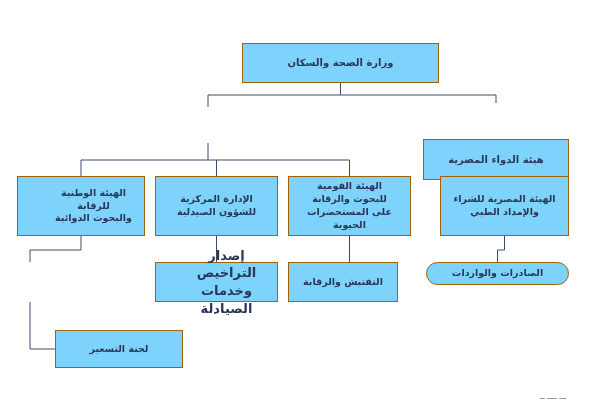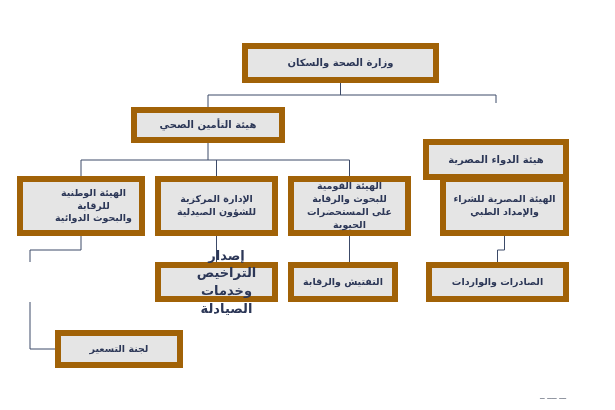"وزارة الصحة والسكان" .node { background: #e5e5e5 -> #7dd3fc; border: 6px solid #a16207 -> 1px solid #a16207 }
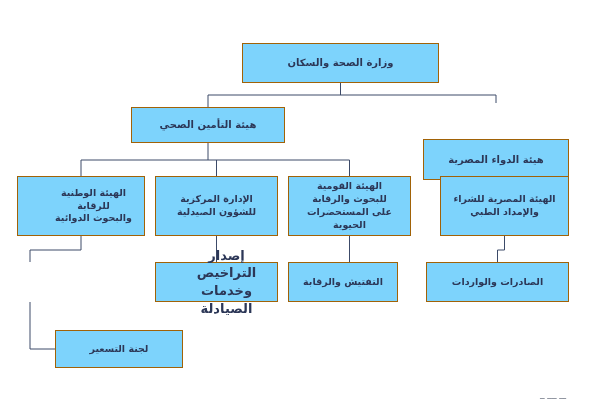"هيئة التأمين الصحي" div.node { html: <div>هيئة التأمين الصحي</div> -> none }
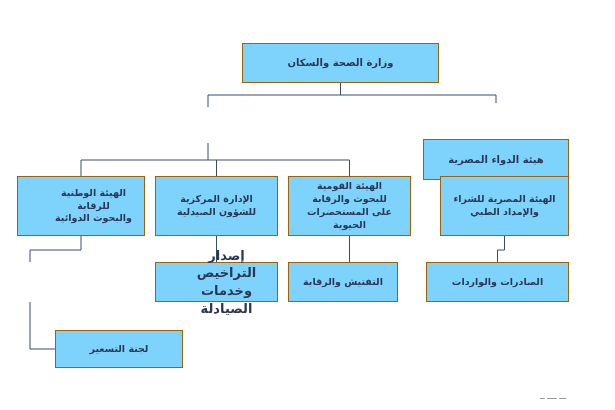"الصادرات والواردات" div.node { border-radius: none -> 14px; height: 40px -> 23px }
